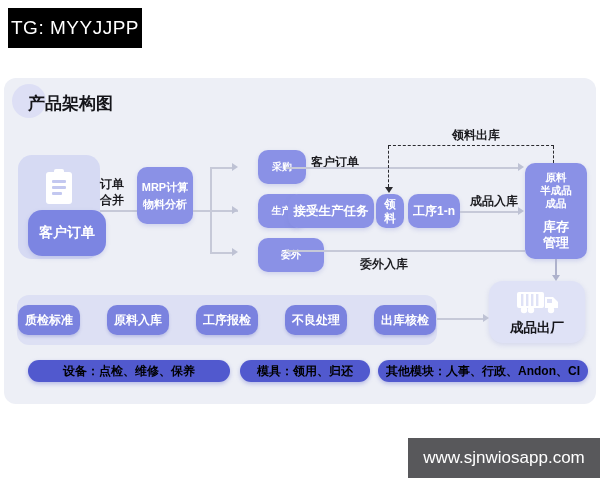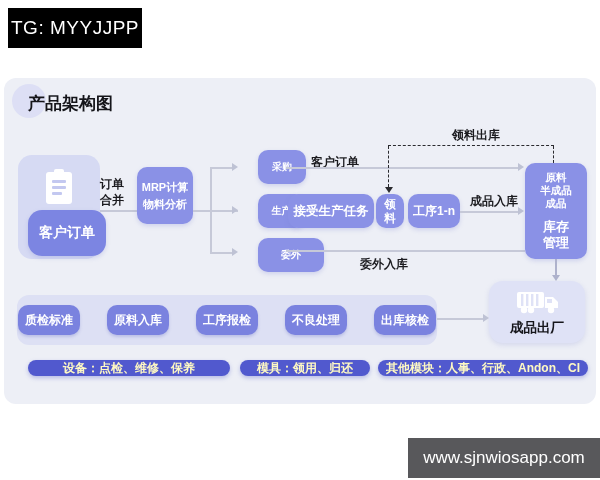"设备：点检、维修、保养" .pill { color: #fef9c3 -> #000000; height: 16px -> 22px }
